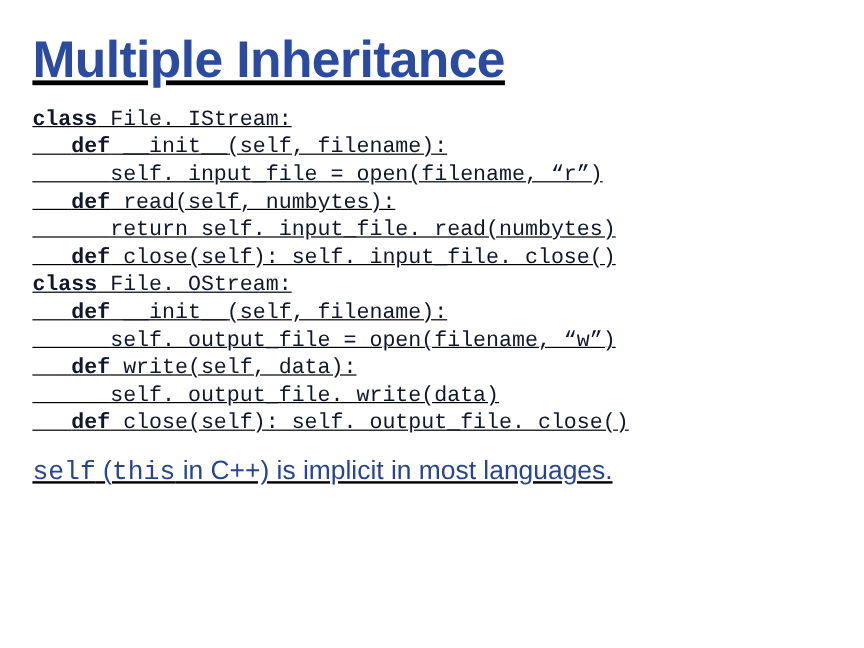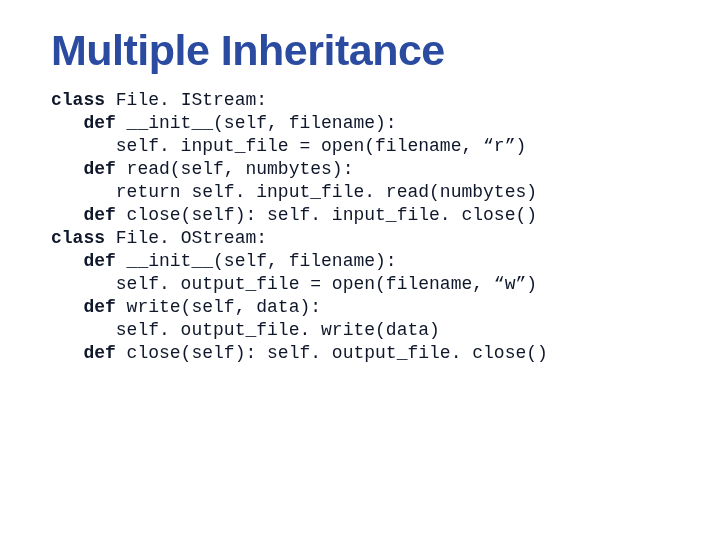"Multiple Inheritance" .slide { padding: 26px 34px 20px 51px -> 26px 34px 20px 27px; text-decoration: none -> underline }
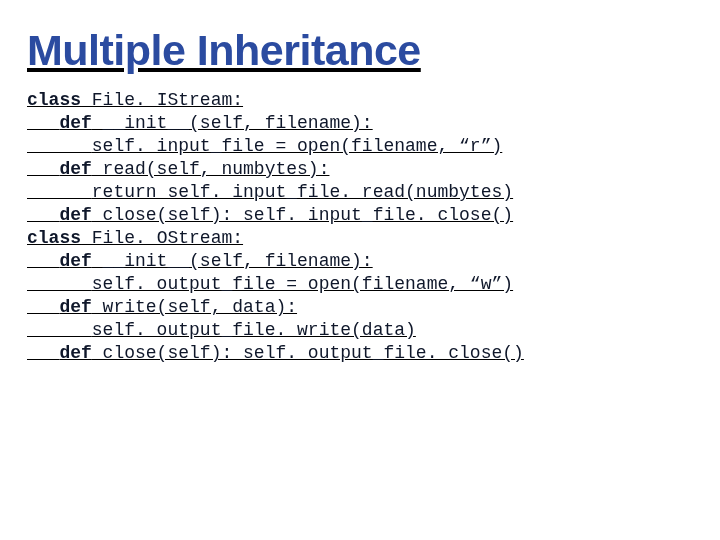"self (this in C++) is" p.caption { html: none -> <p><span>self</span><span> (</span><span>this</span><span> in C++) is implicit in most languages.</span></p> }
